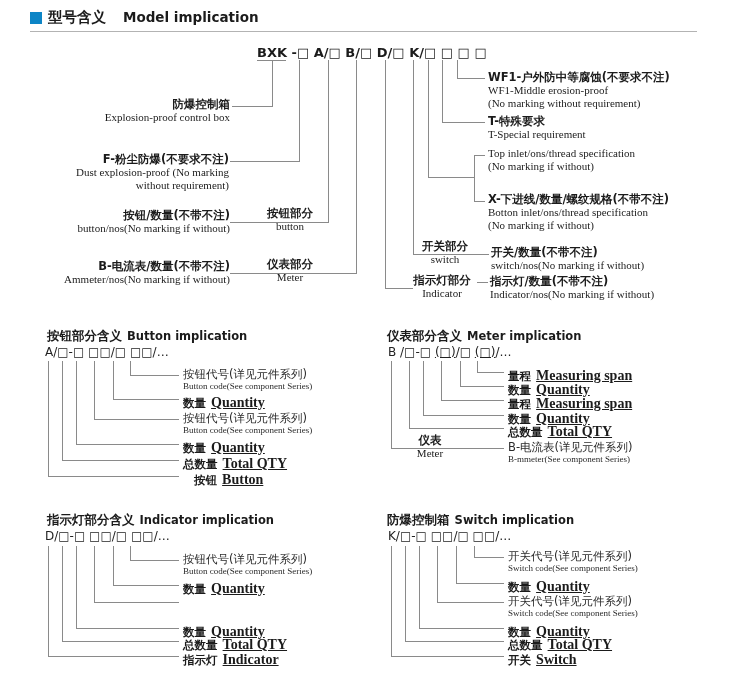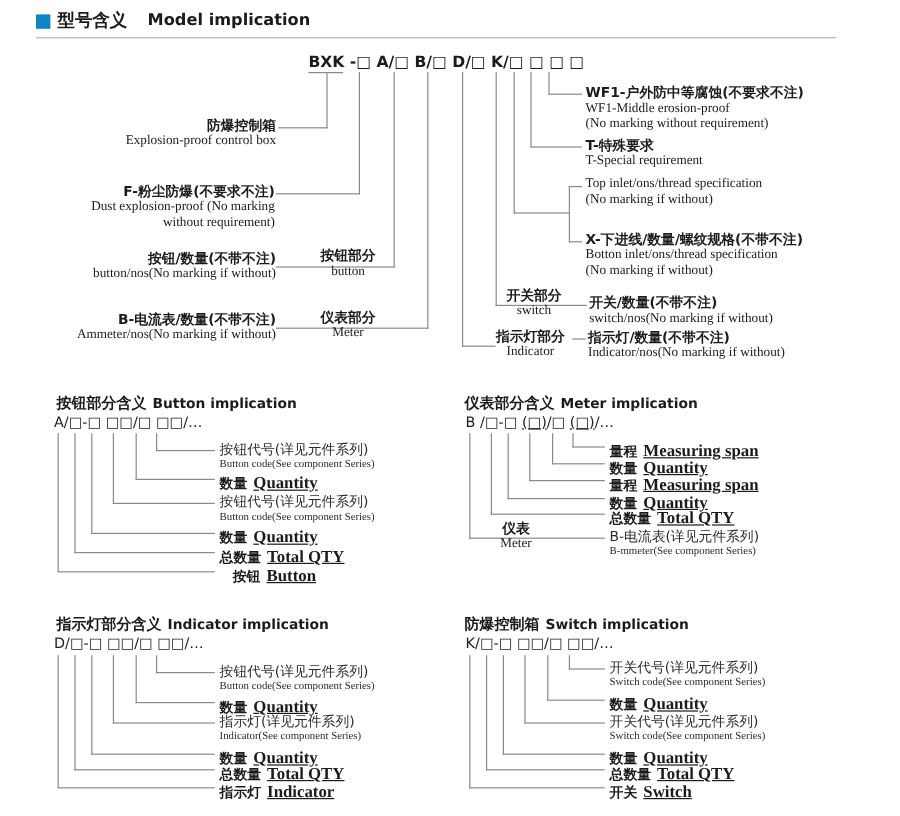"指示灯(详见元件系列)" div.abs { html: <div> <div>指示灯(详见元件系列)</div> <div>Indicator(See component Series)</div> </div> -> none }
